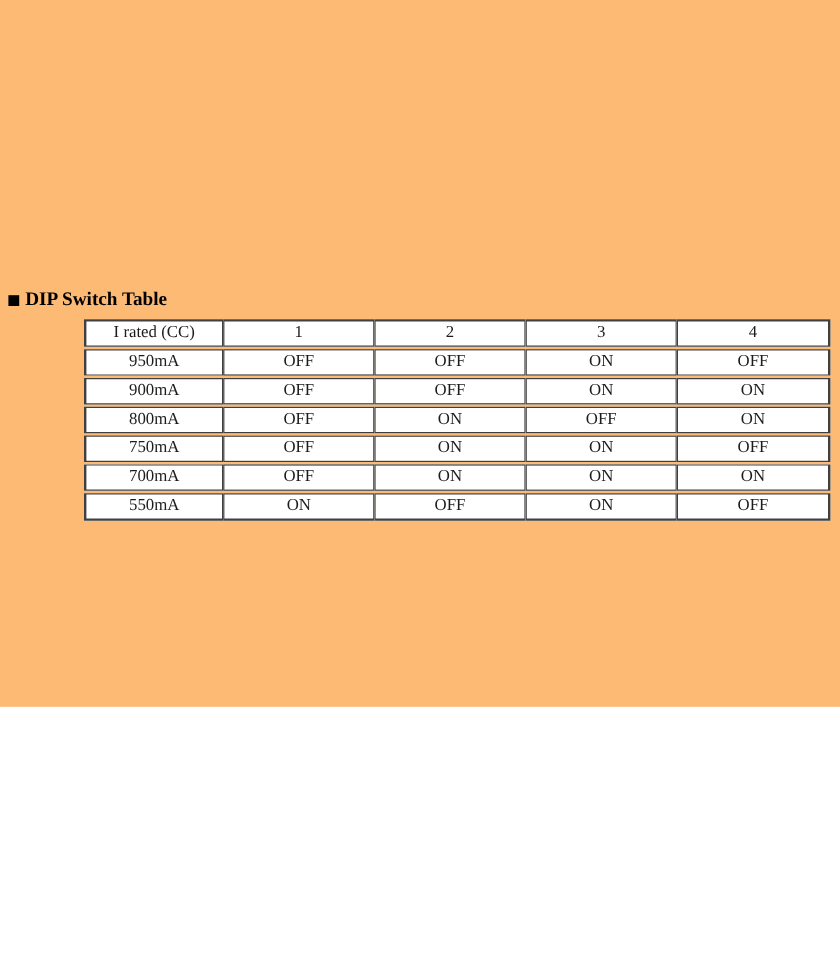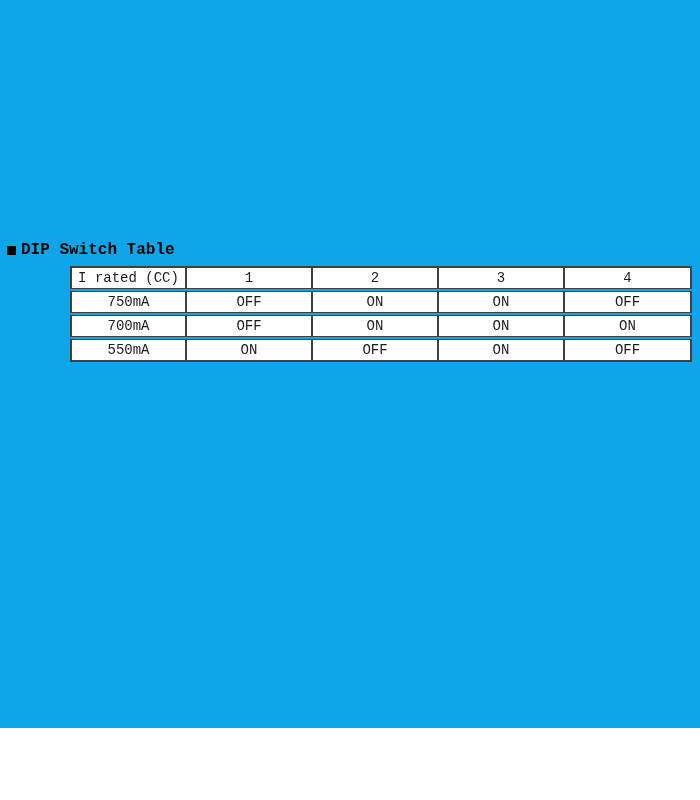"DIP Switch Table" .page { background: #0ea5e9 -> #fdba74; font-family: Liberation Mono, monospace -> Liberation Serif, serif; height: 728px -> 589px }
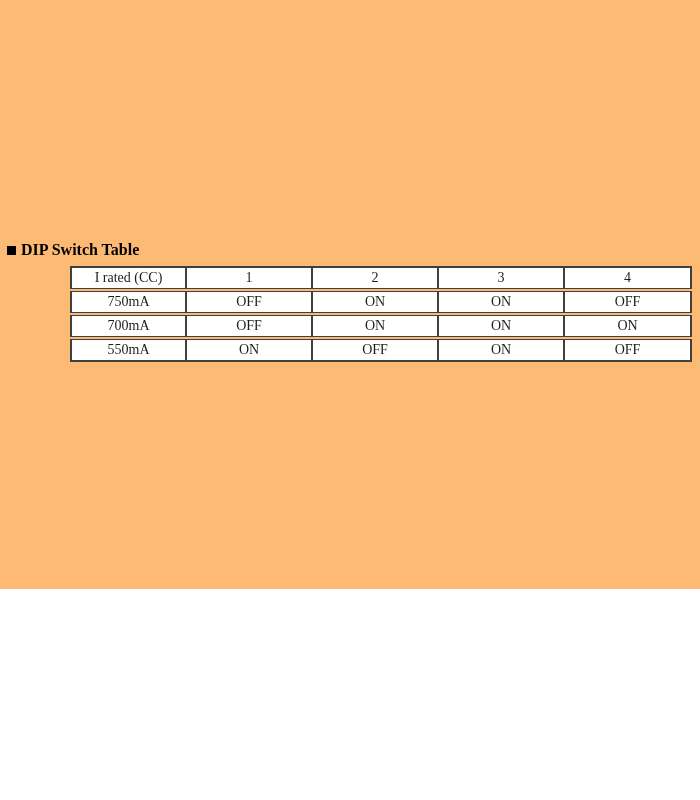"950mA" tr { html: none -> <tr> <td>950mA</td> <td>OFF</td> <td>OFF</td> <td>ON</td> <td>OFF</td> </tr> }
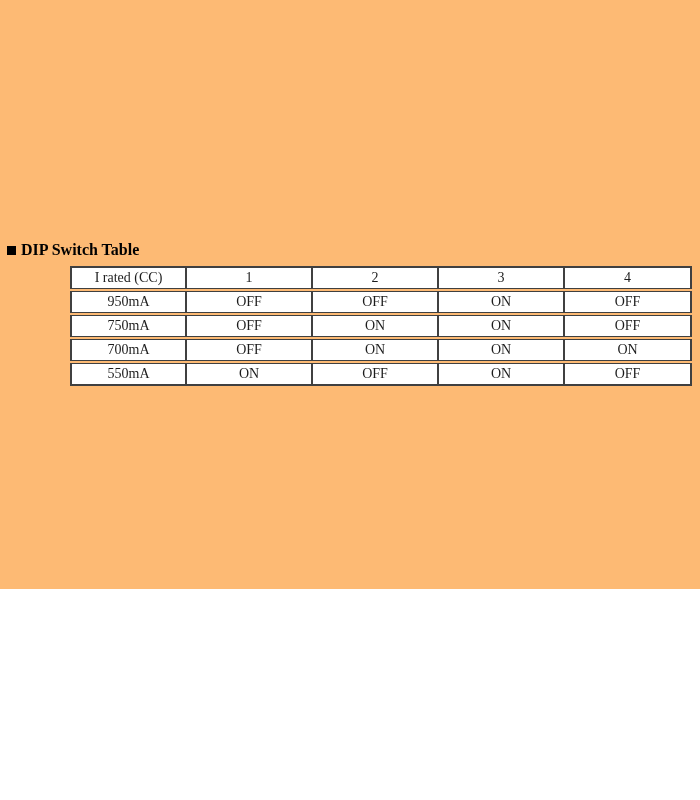"900mA" tr { html: none -> <tr> <td>900mA</td> <td>OFF</td> <td>OFF</td> <td>ON</td> <td>ON</td> </tr> }
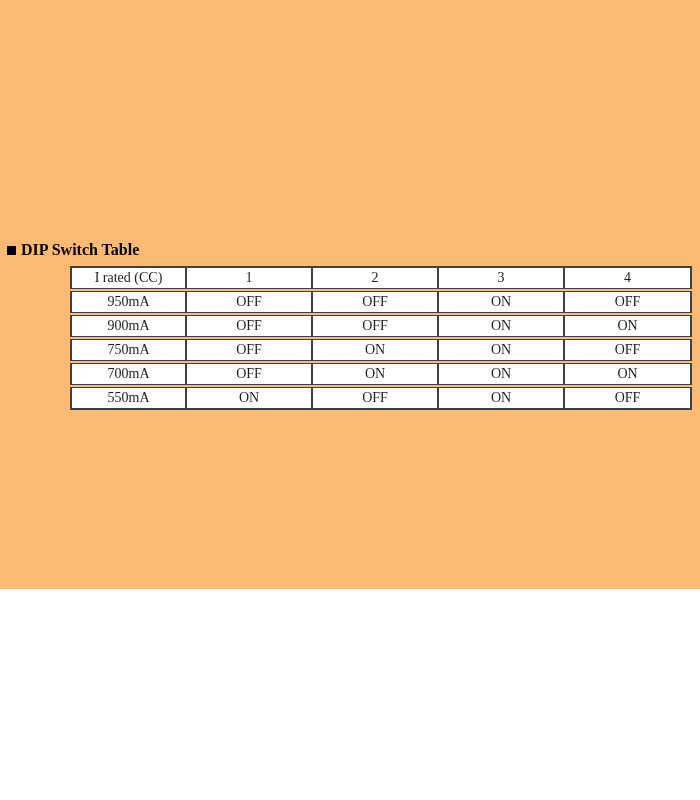"800mA" tr { html: none -> <tr> <td>800mA</td> <td>OFF</td> <td>ON</td> <td>OFF</td> <td>ON</td> </tr> }
